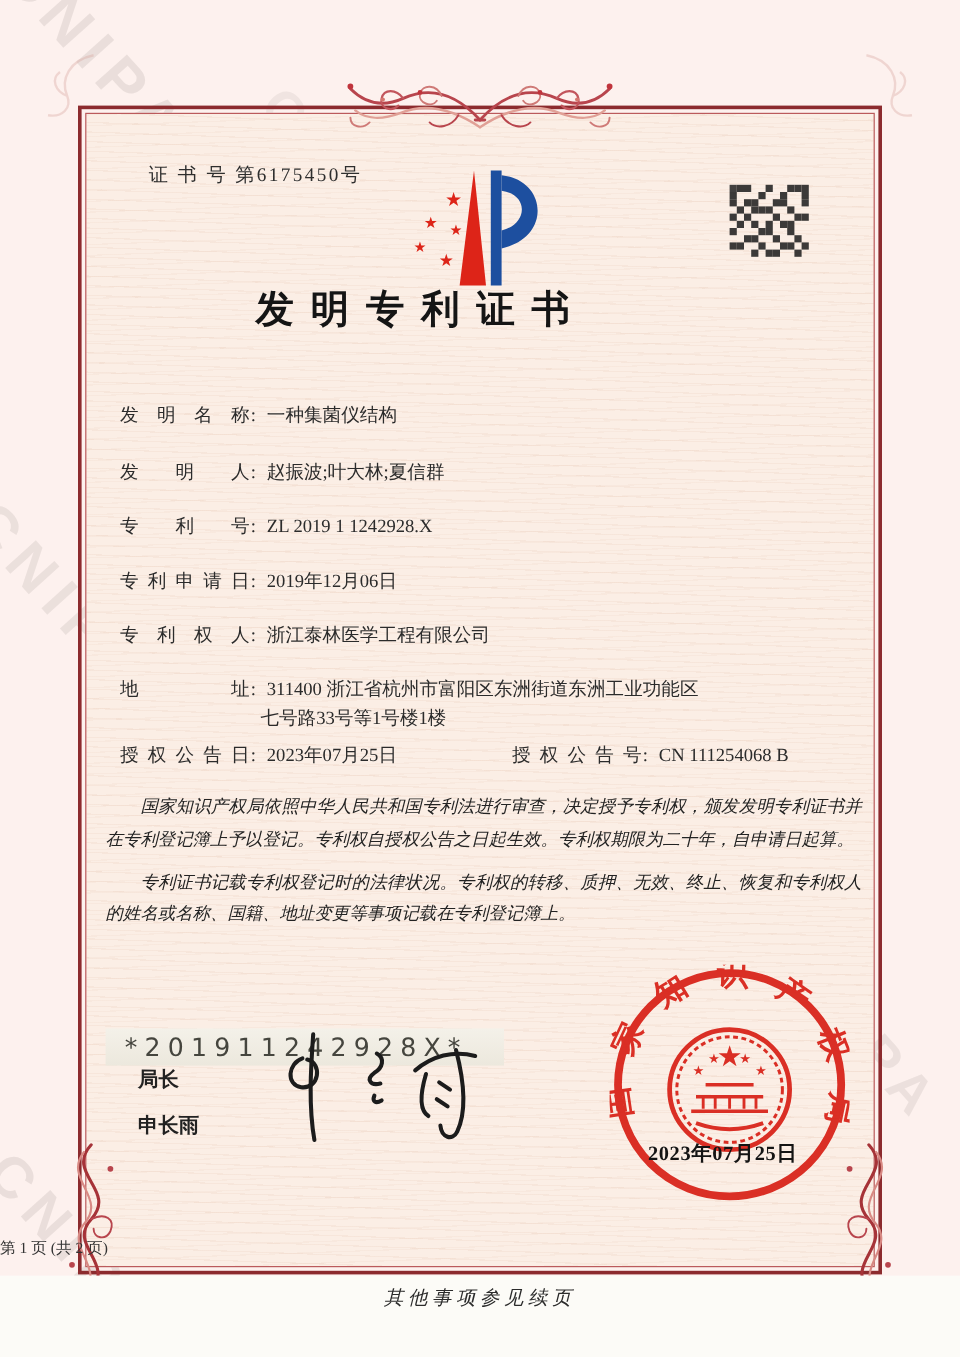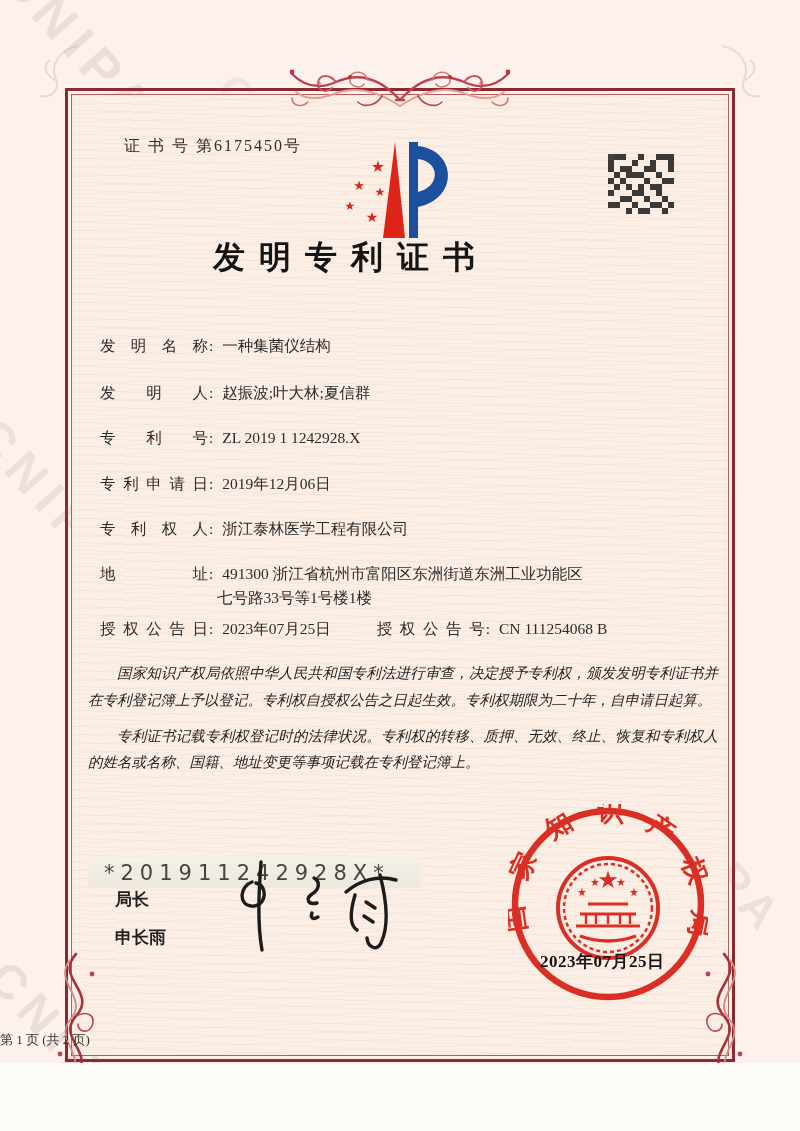"491300 浙江省杭州市富阳区东洲街道东洲工业功能区" span.fvalue { text: 491300 -> 311400 }
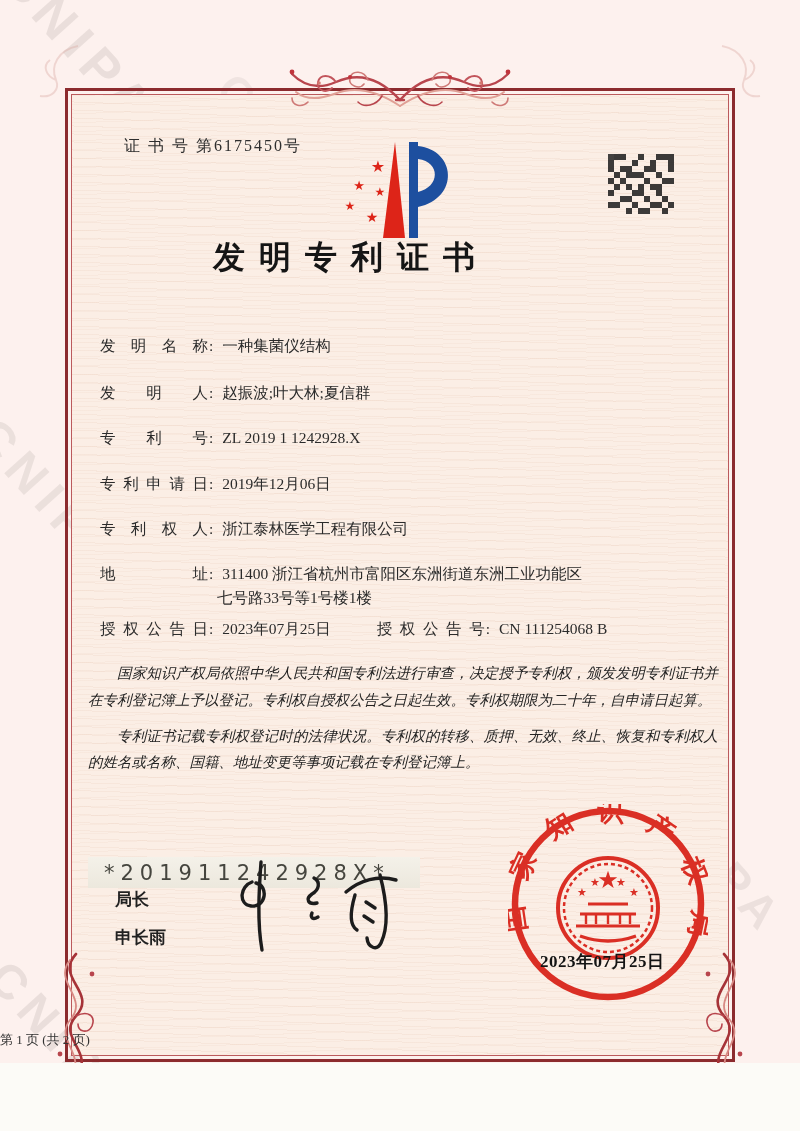"授权公告号" .flabel2 { margin-left: 42px -> 92px }
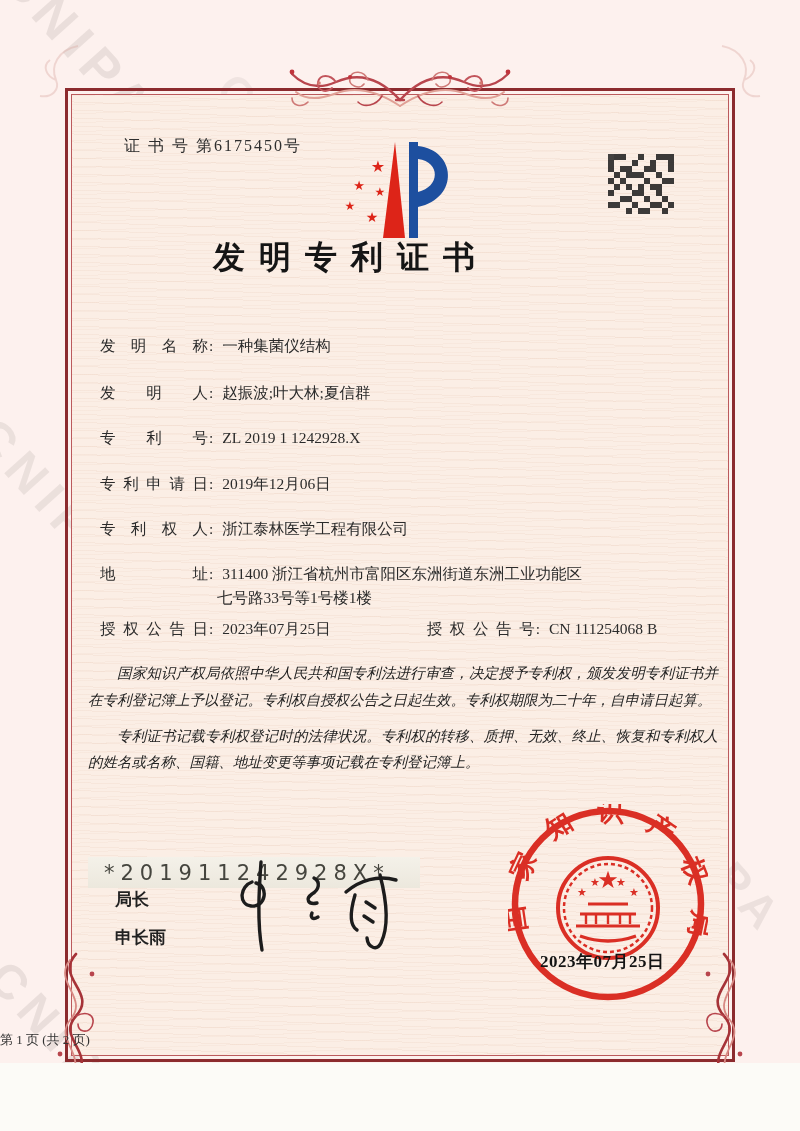"其他事项参见续页" div.continuation { html: none -> <div>其他事项参见续页</div> }
